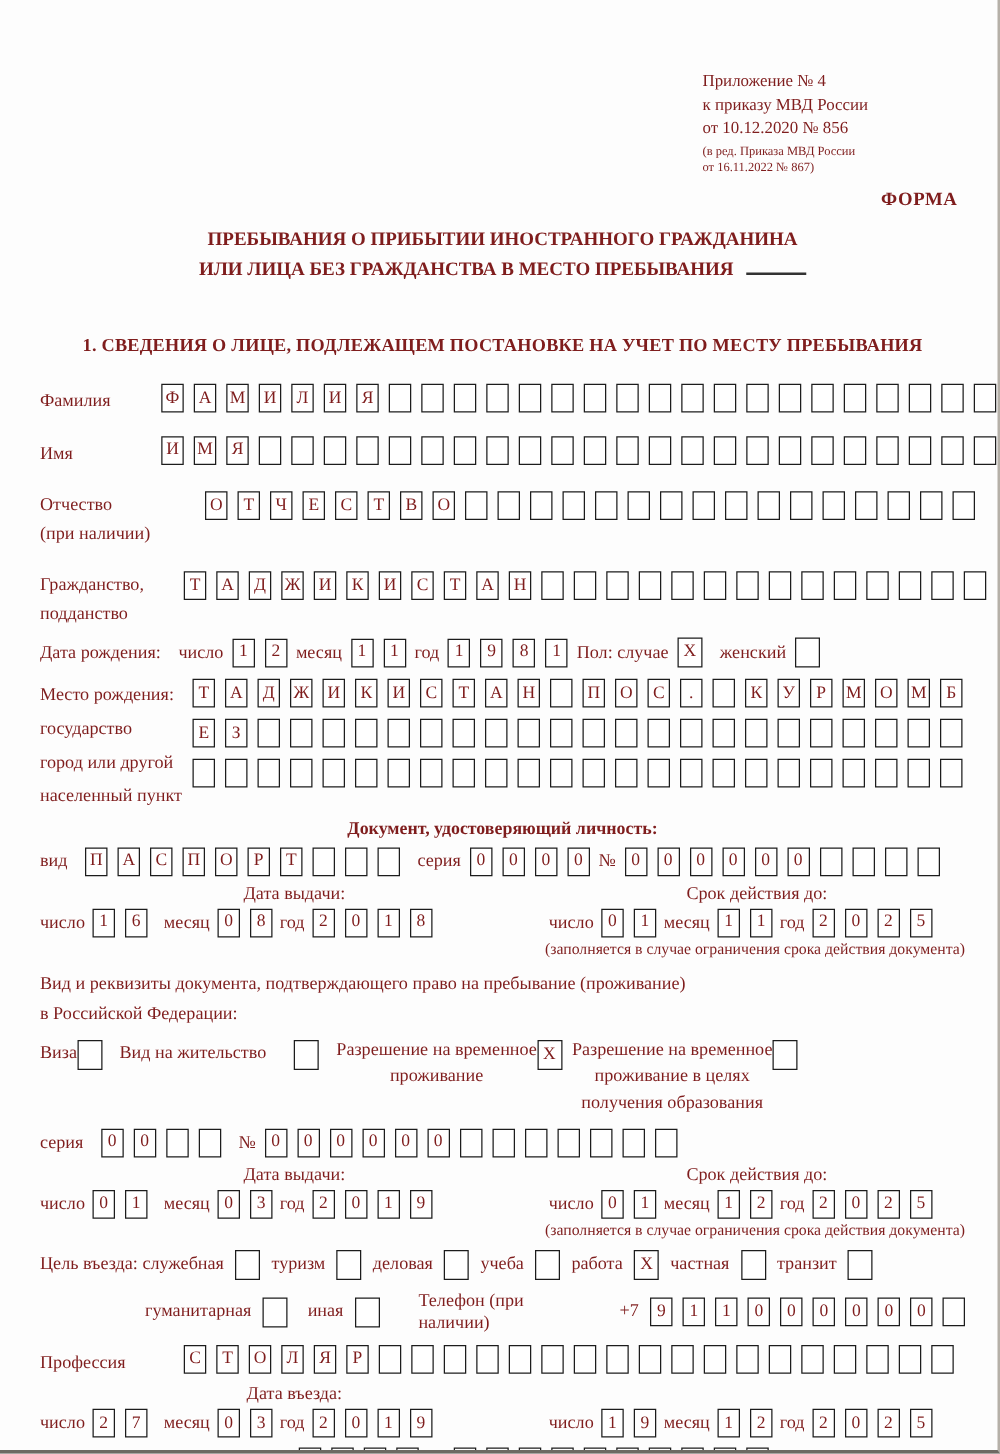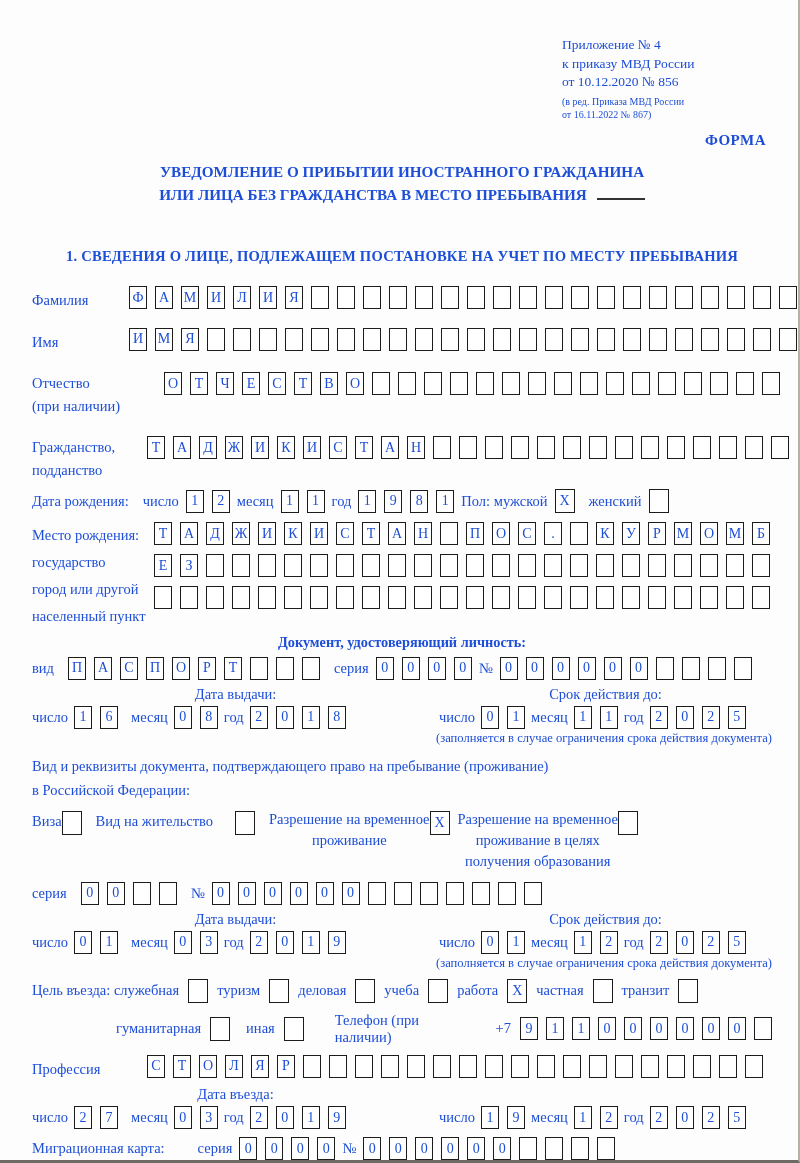"Приложение № 4" .page { color: #1d4ed8 -> #7f1d1d; padding: 36px 26px 0 32px -> 56px 26px 0 32px }
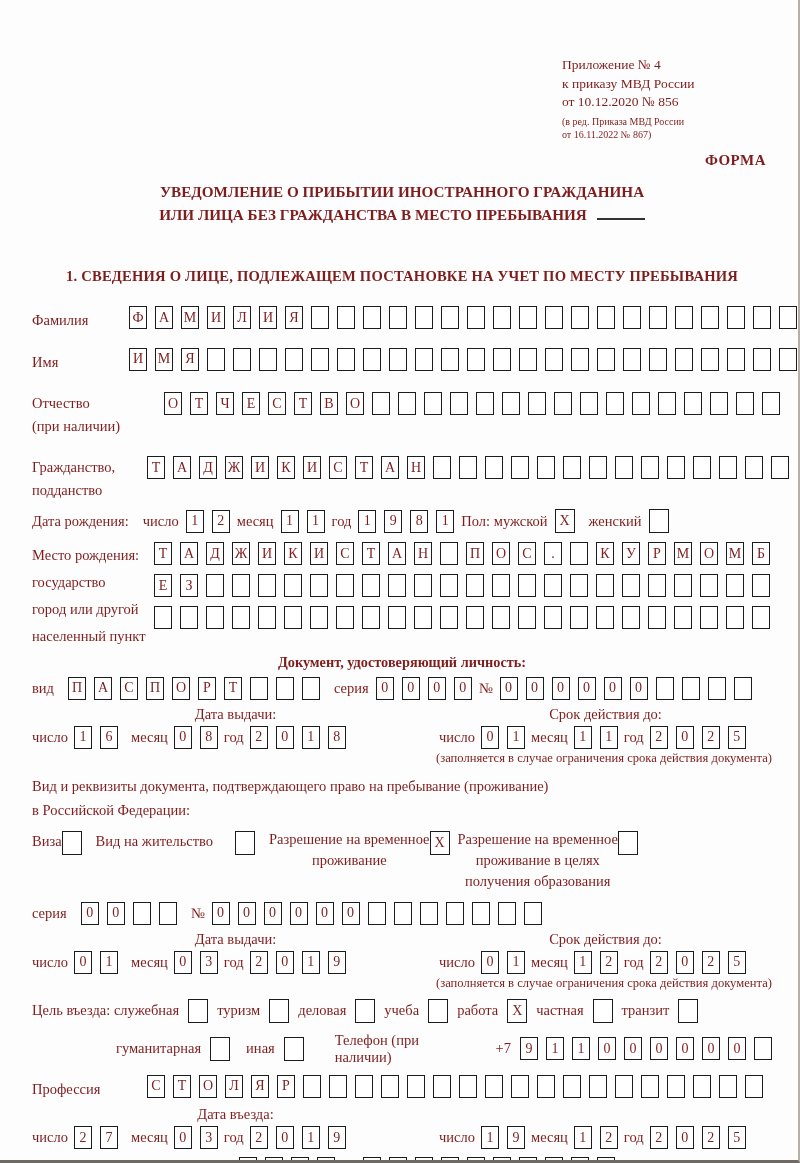"УВЕДОМЛЕНИЕ О ПРИБЫТИИ ИНОСТРАННОГО" div { text: УВЕДОМЛЕНИЕ -> ПРЕБЫВАНИЯ }
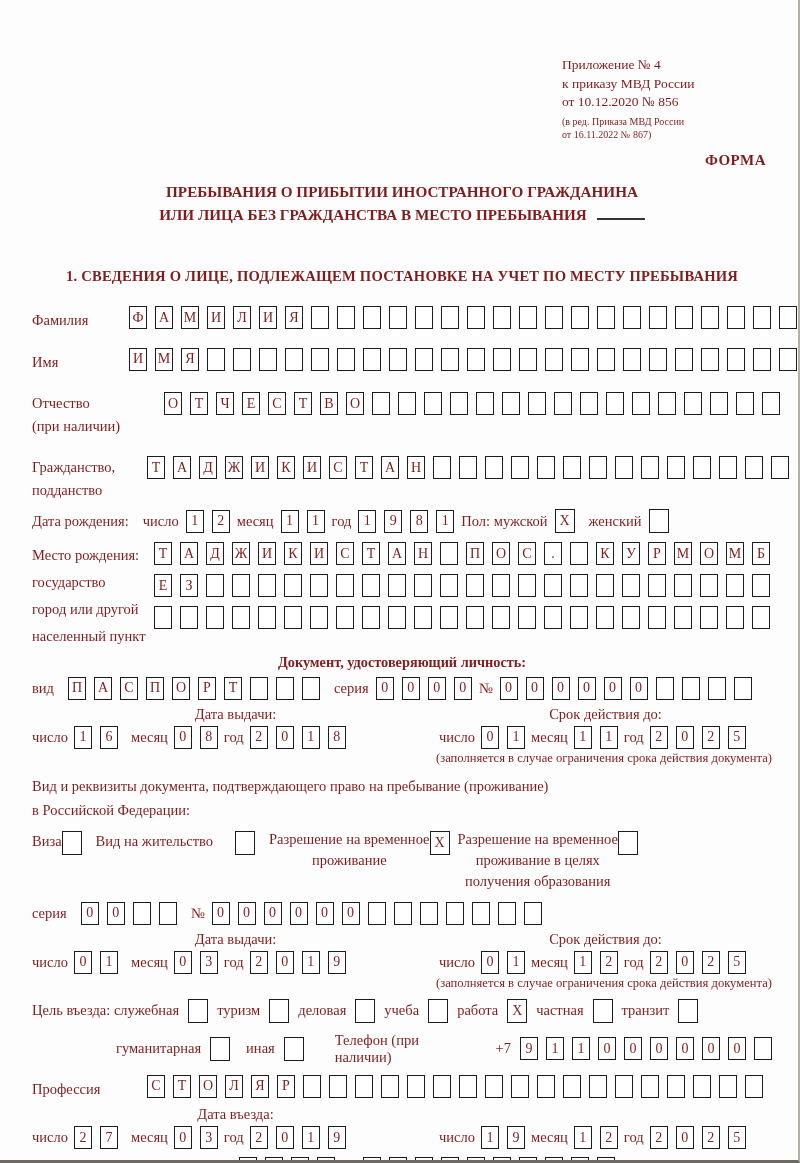"Пол: мужской" span { text: мужской -> случае }
